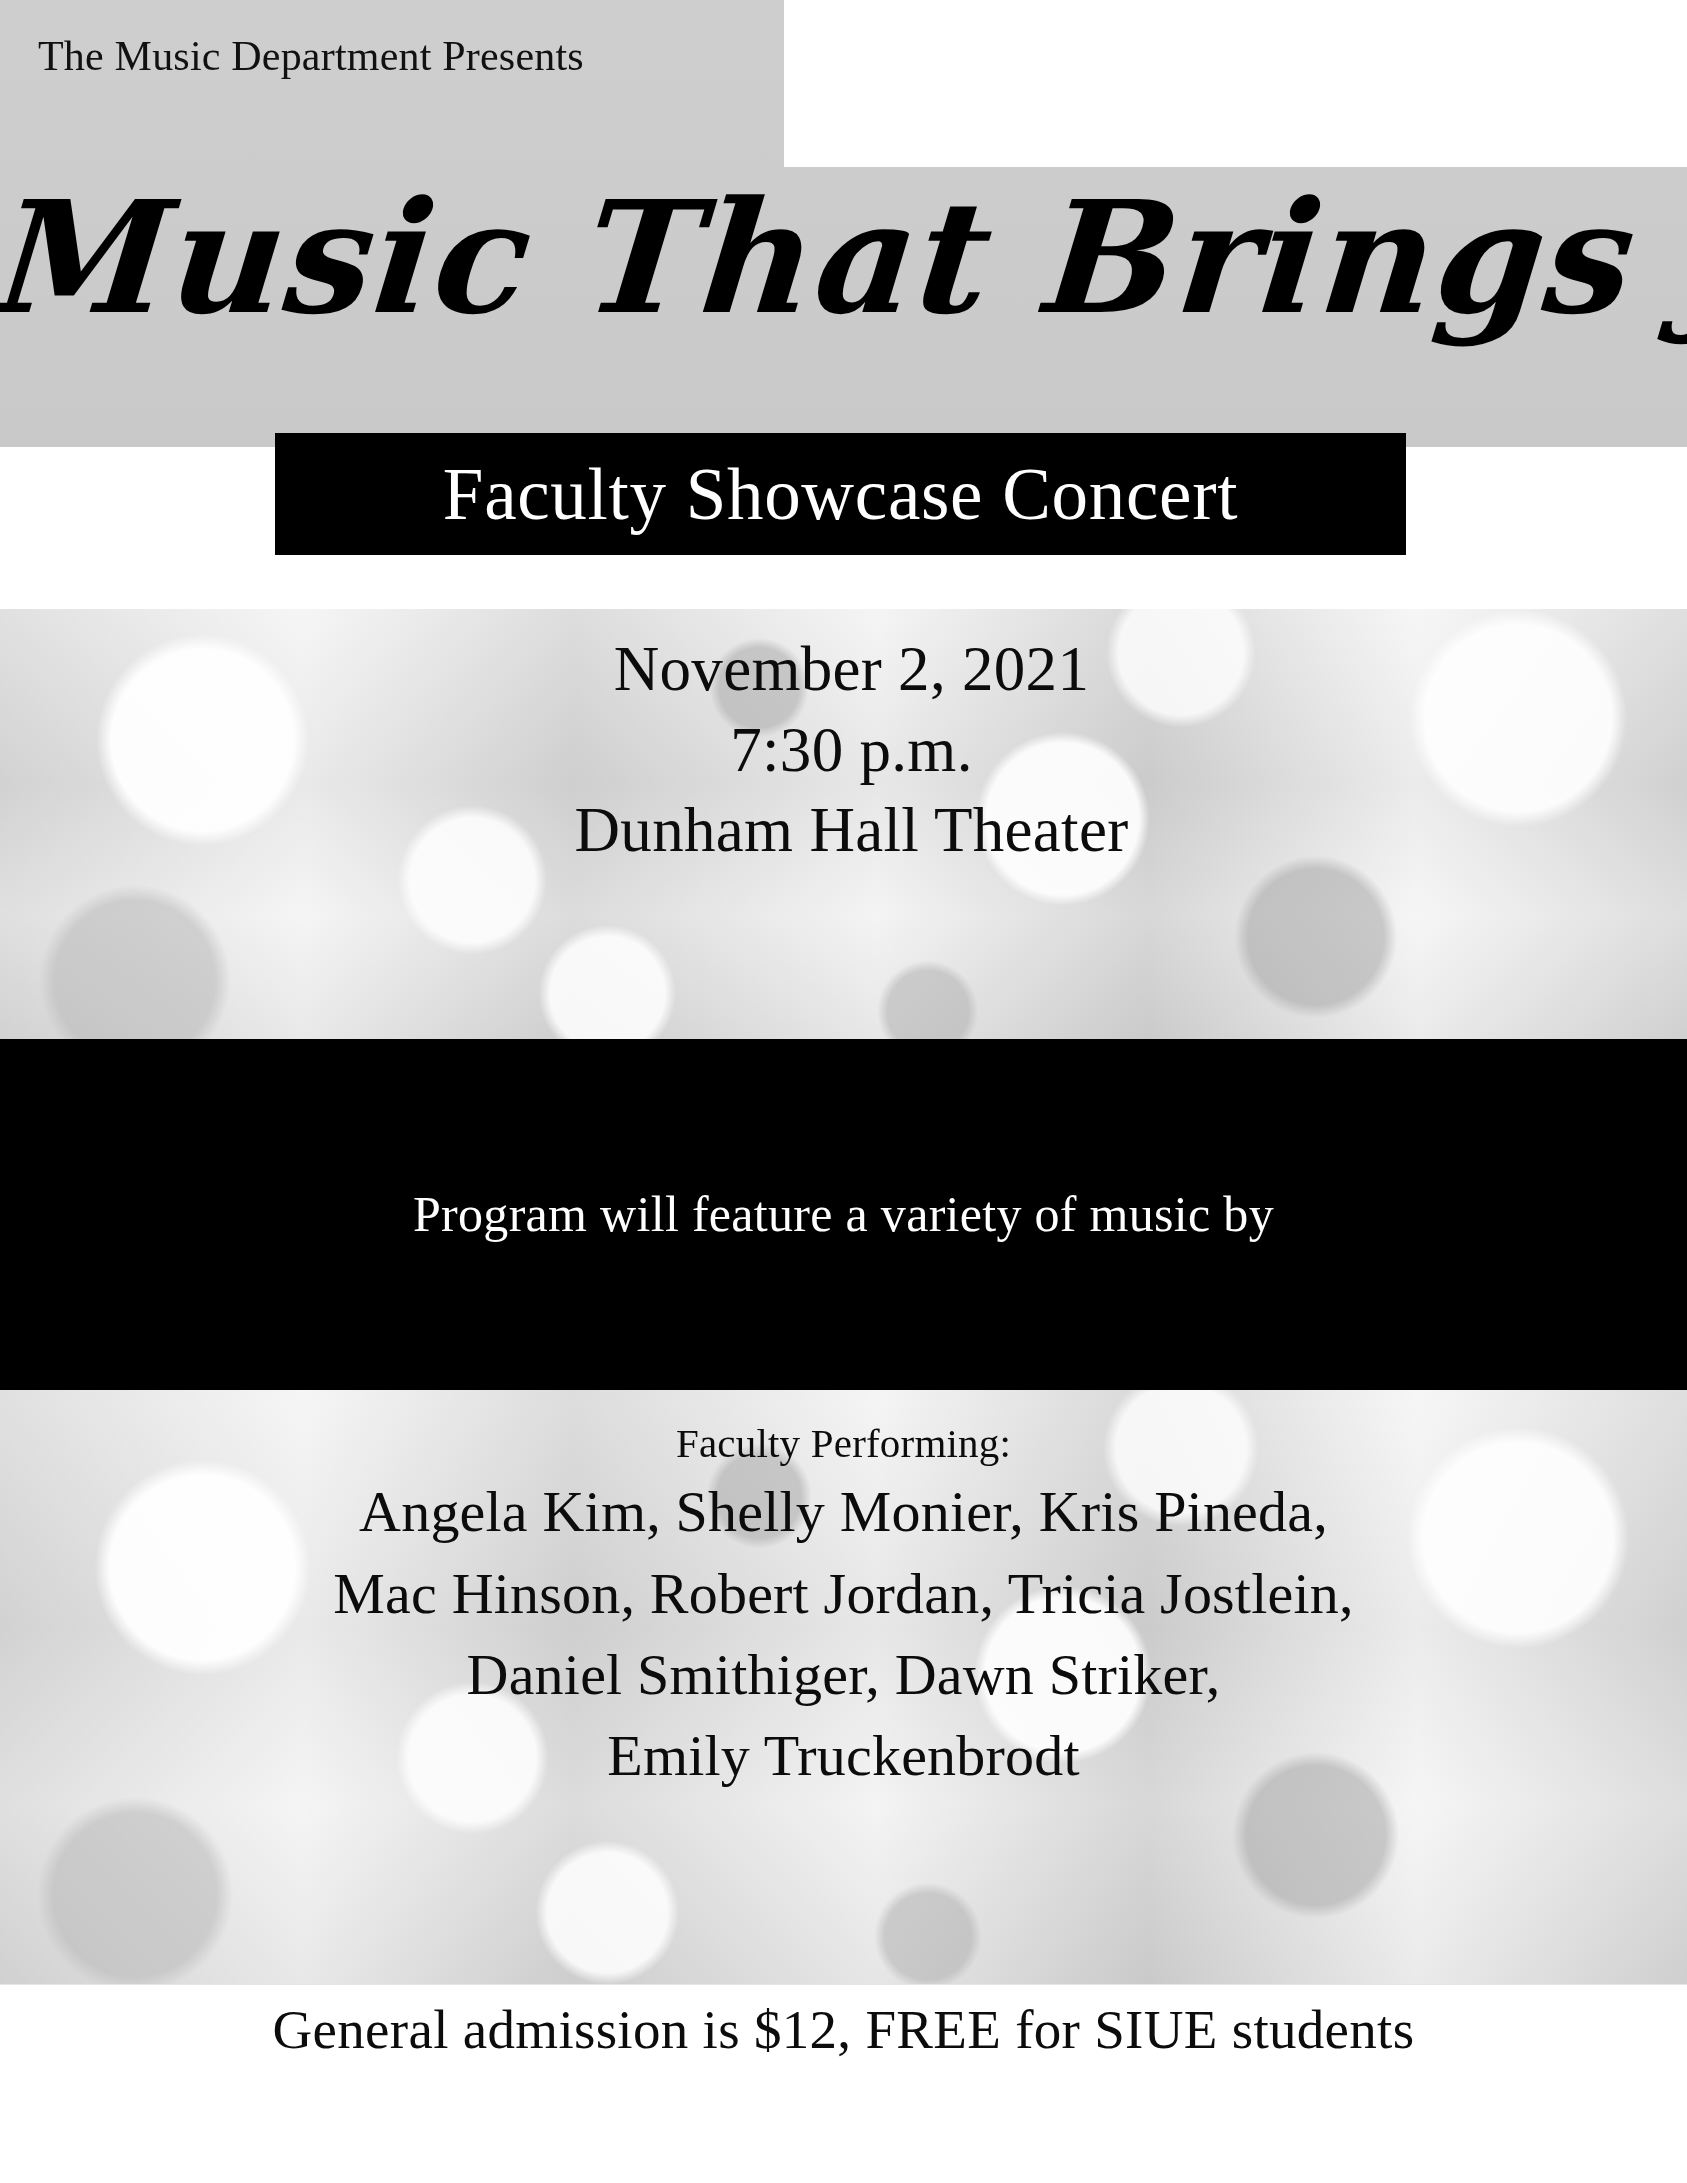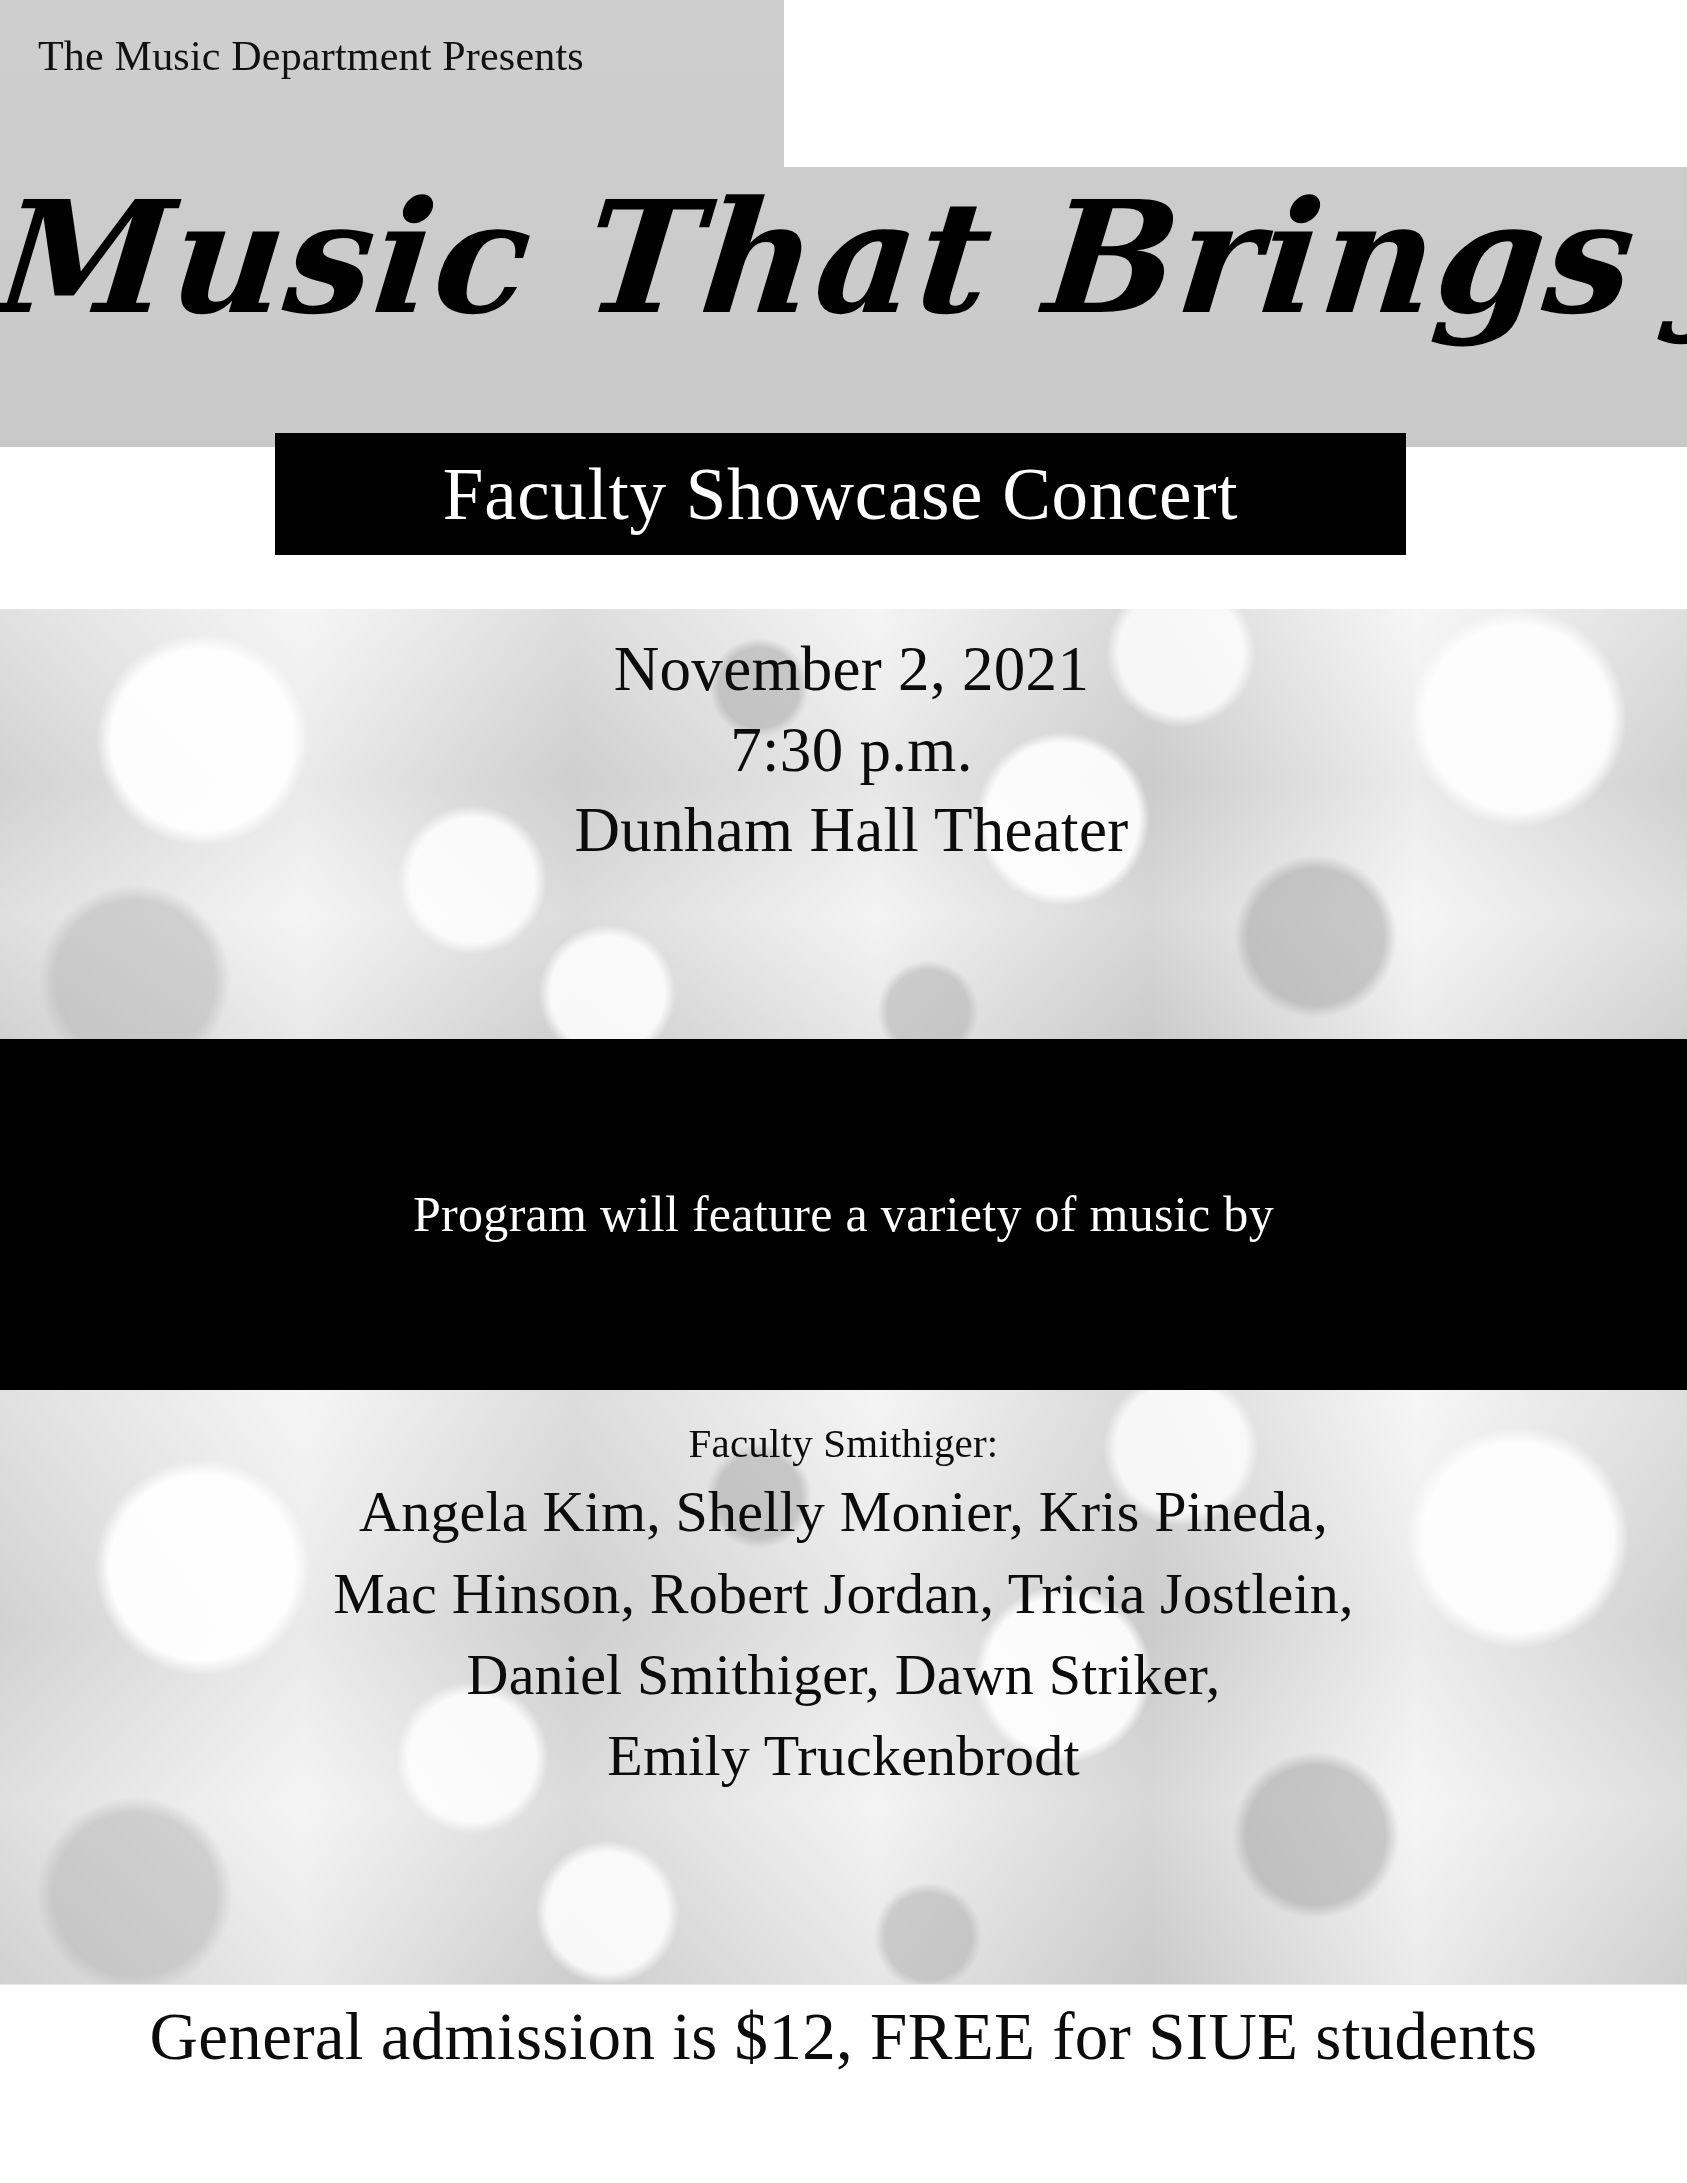"Faculty Smithiger:" div.faculty-label { text: Smithiger -> Performing }
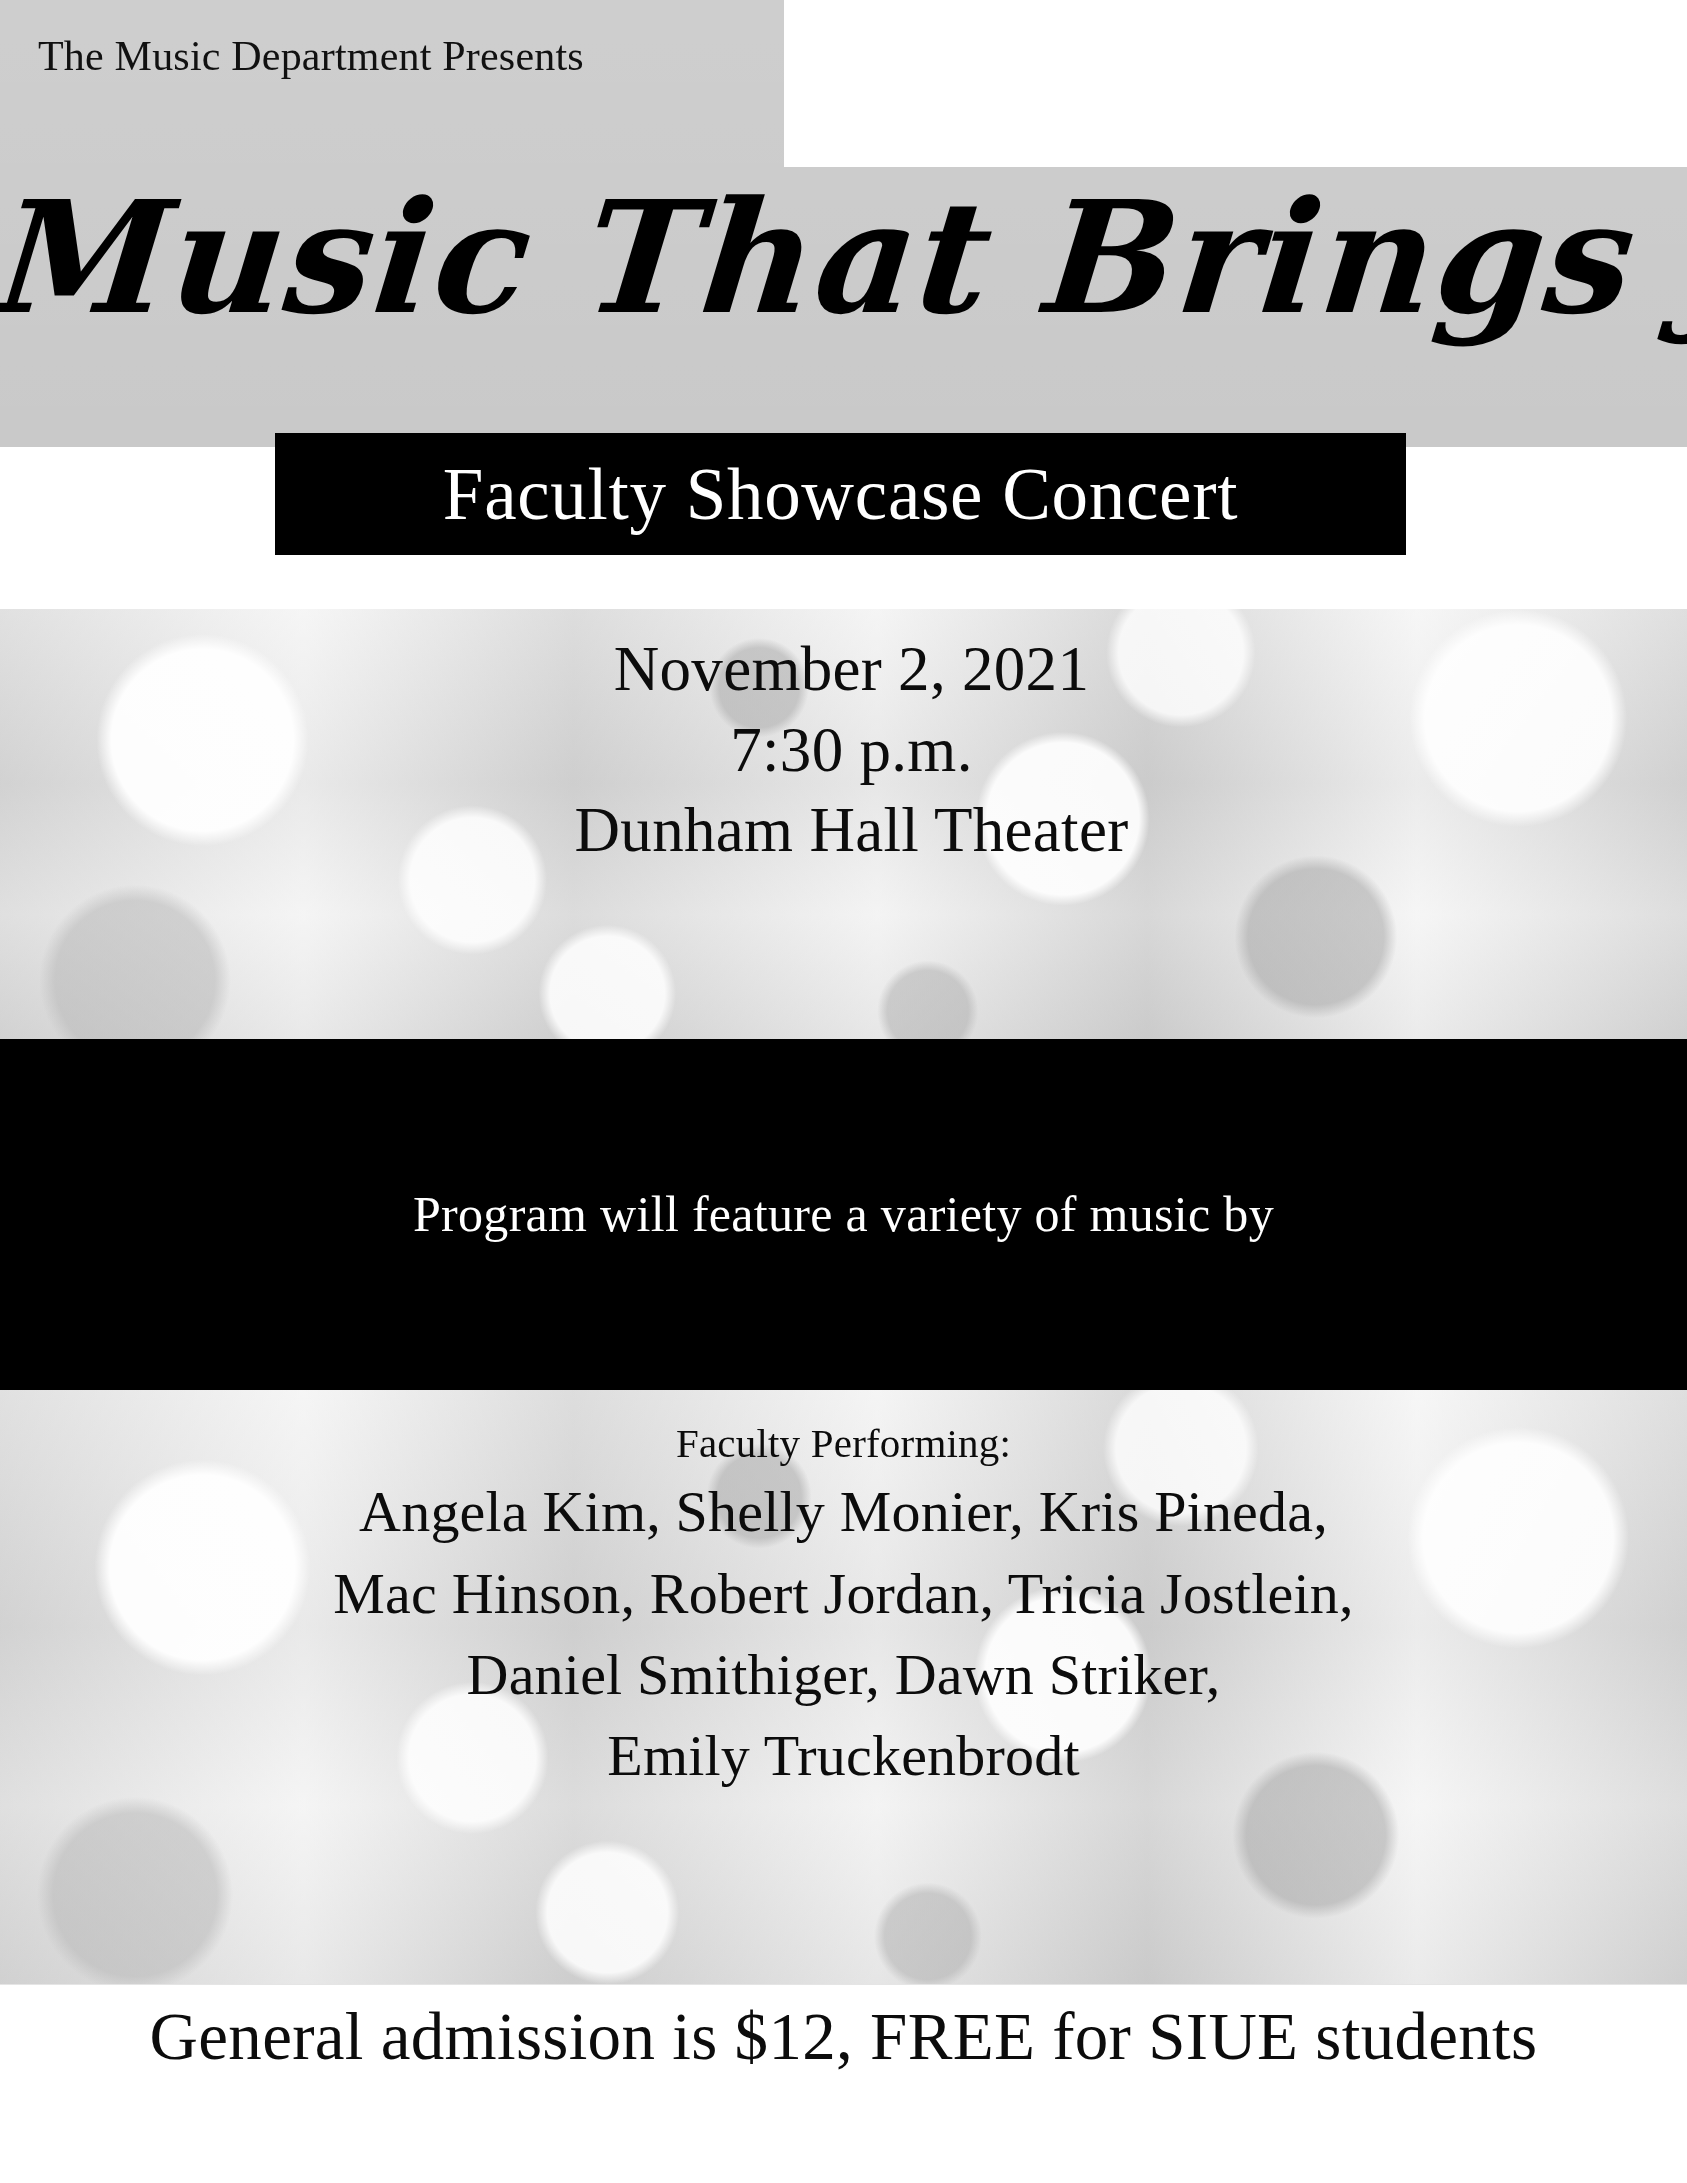"General admission is $12, FREE" .admission { font-size: 67px -> 55px }
